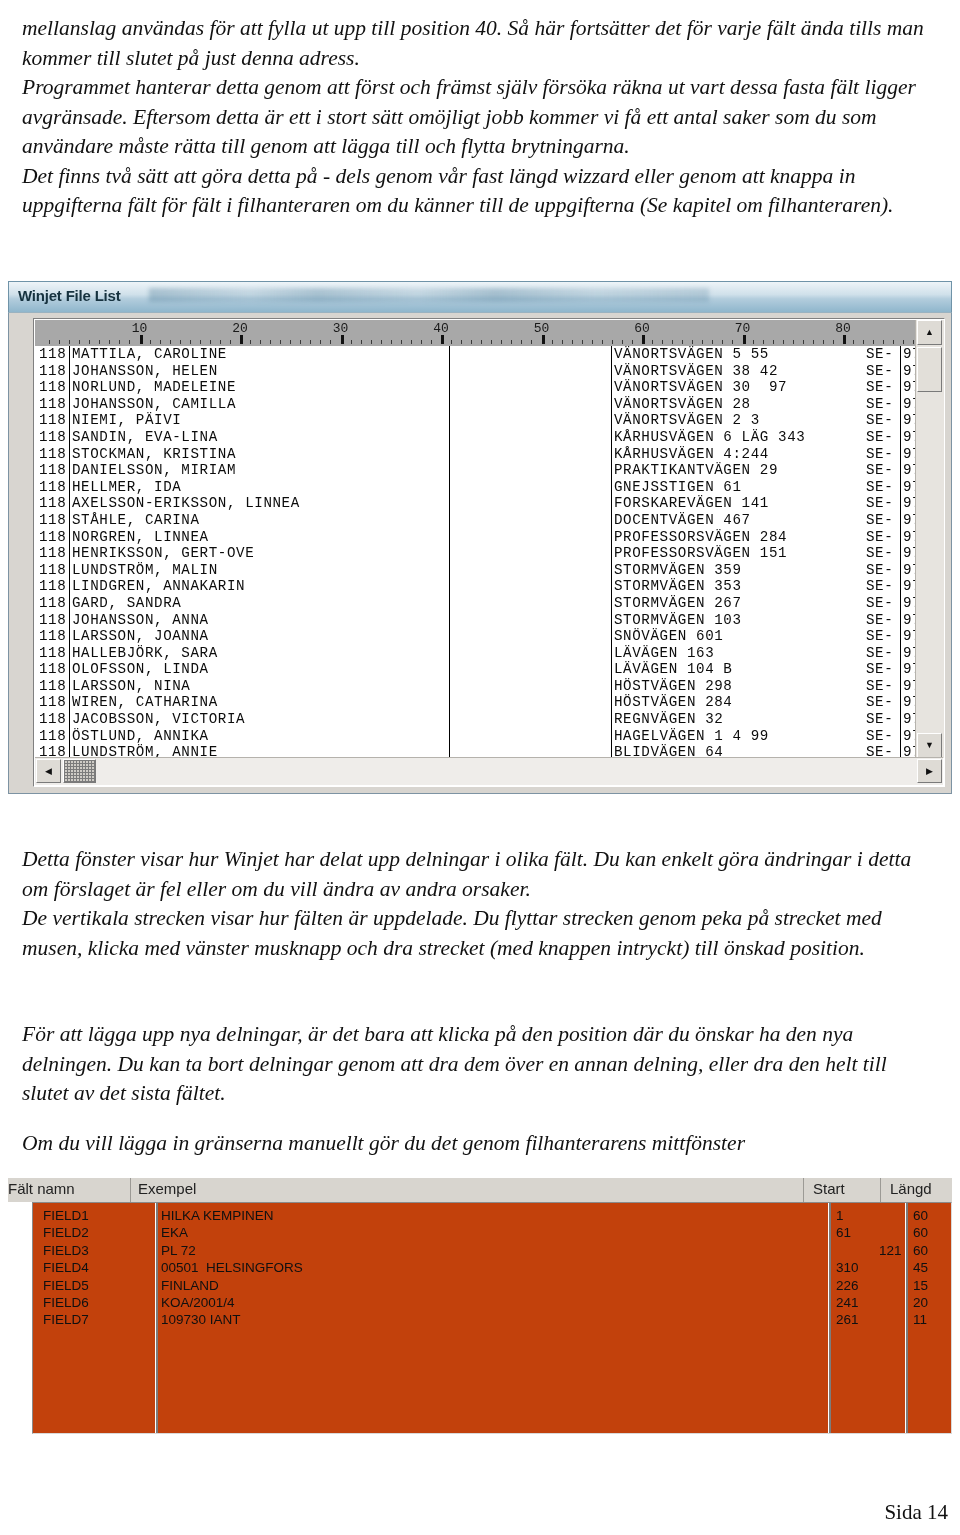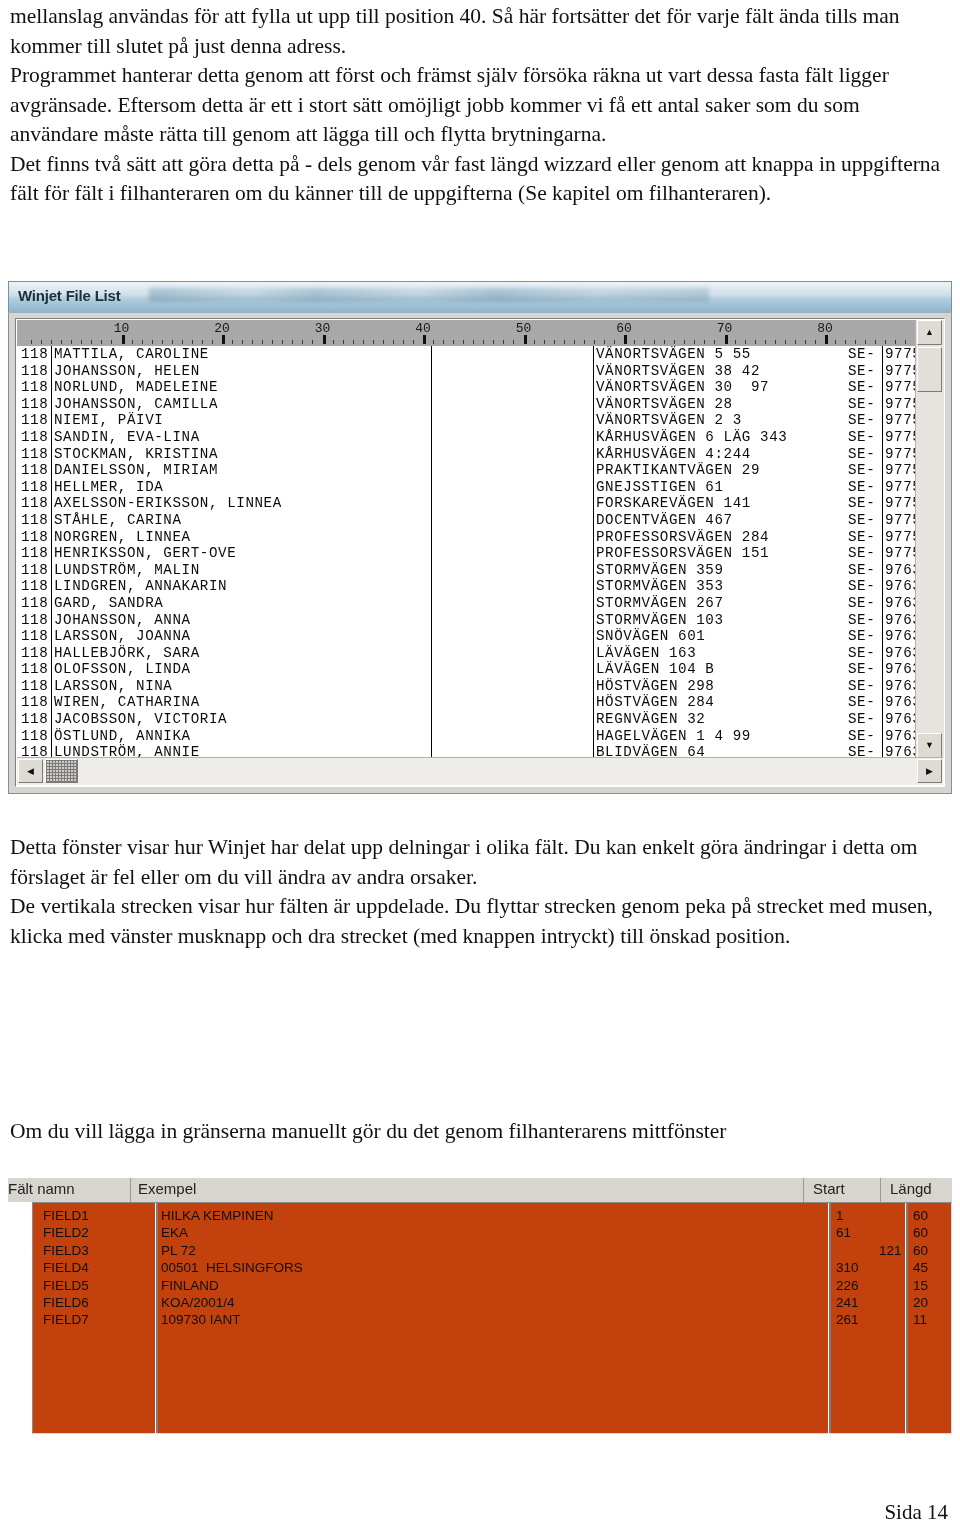"mellanslag användas för att fylla" .prose p { font-style: none -> italic; margin: 0 -> 12px }
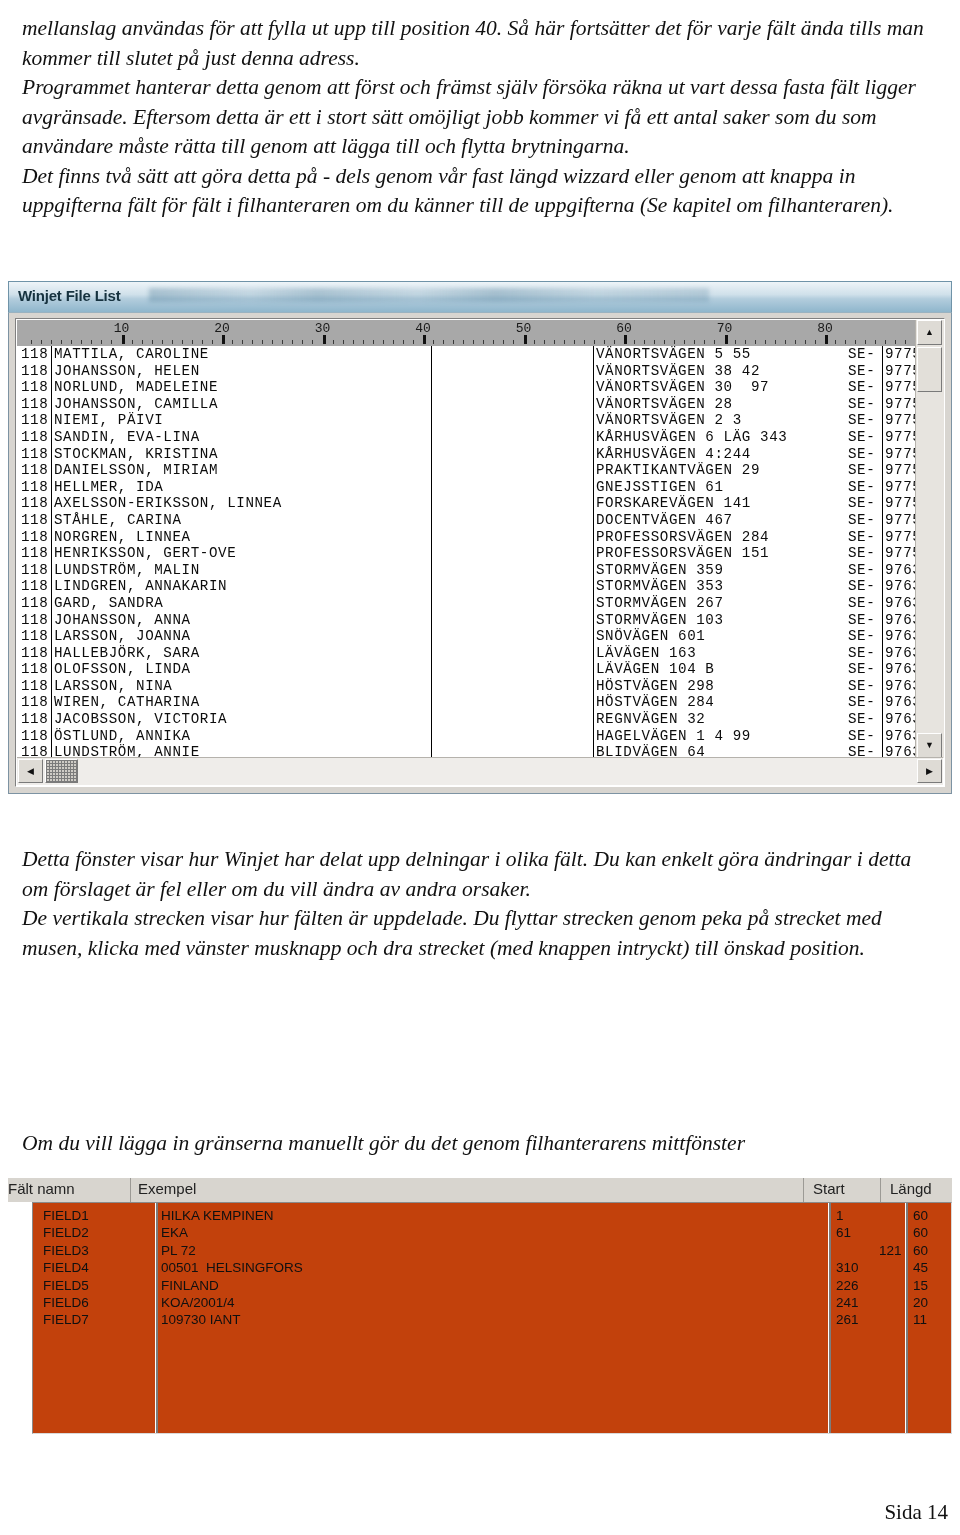"10" .wj-body { padding: 5px 6px 6px 6px -> 5px 6px 6px 24px }
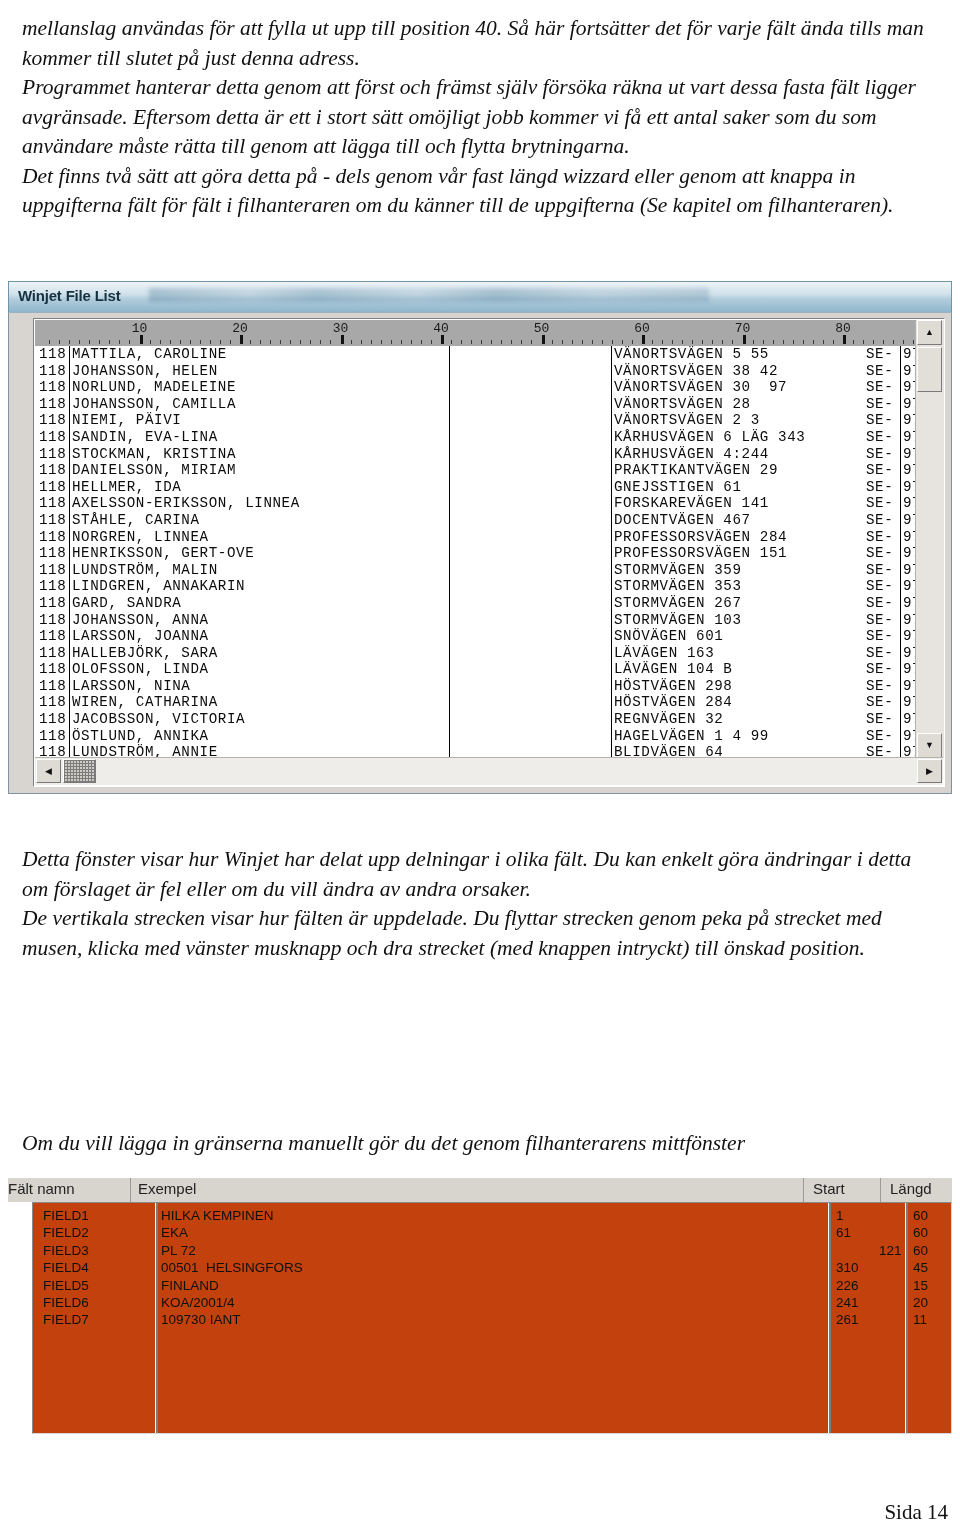"För att lägga upp nya" div.prose { html: none -> <div> <p> <span>För att lägga upp nya delningar, är det bara att klicka på den position där du önskar ha den nya delningen. Du kan ta bort delningar genom att dra dem över en annan delning, eller dra den helt till slutet av det sista fältet.</span> </p> </div> }
